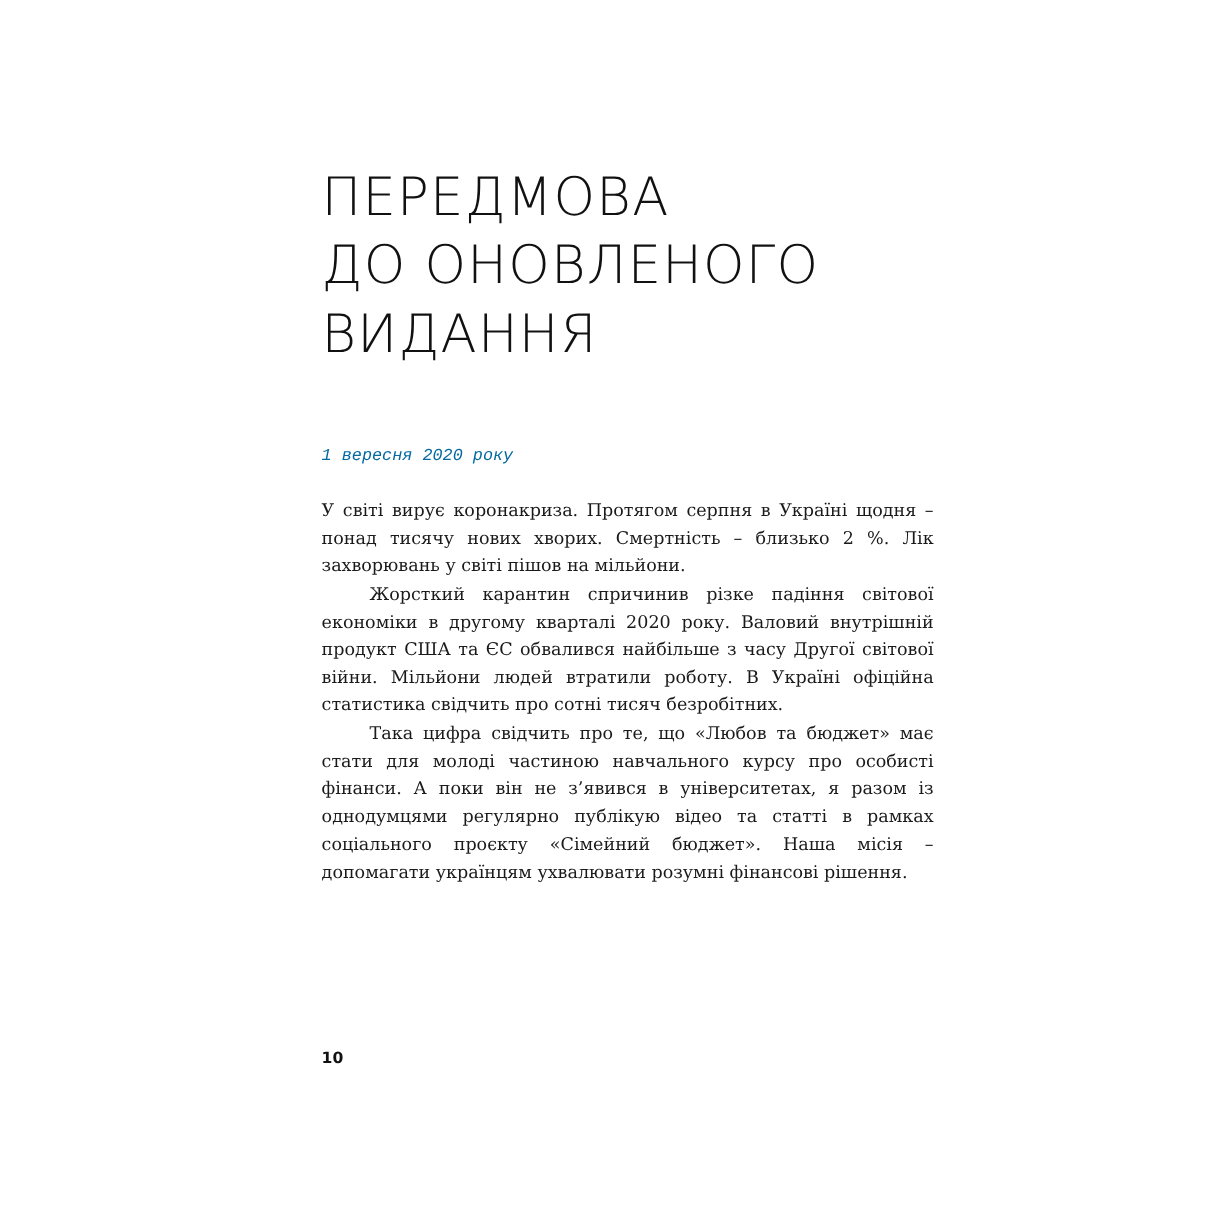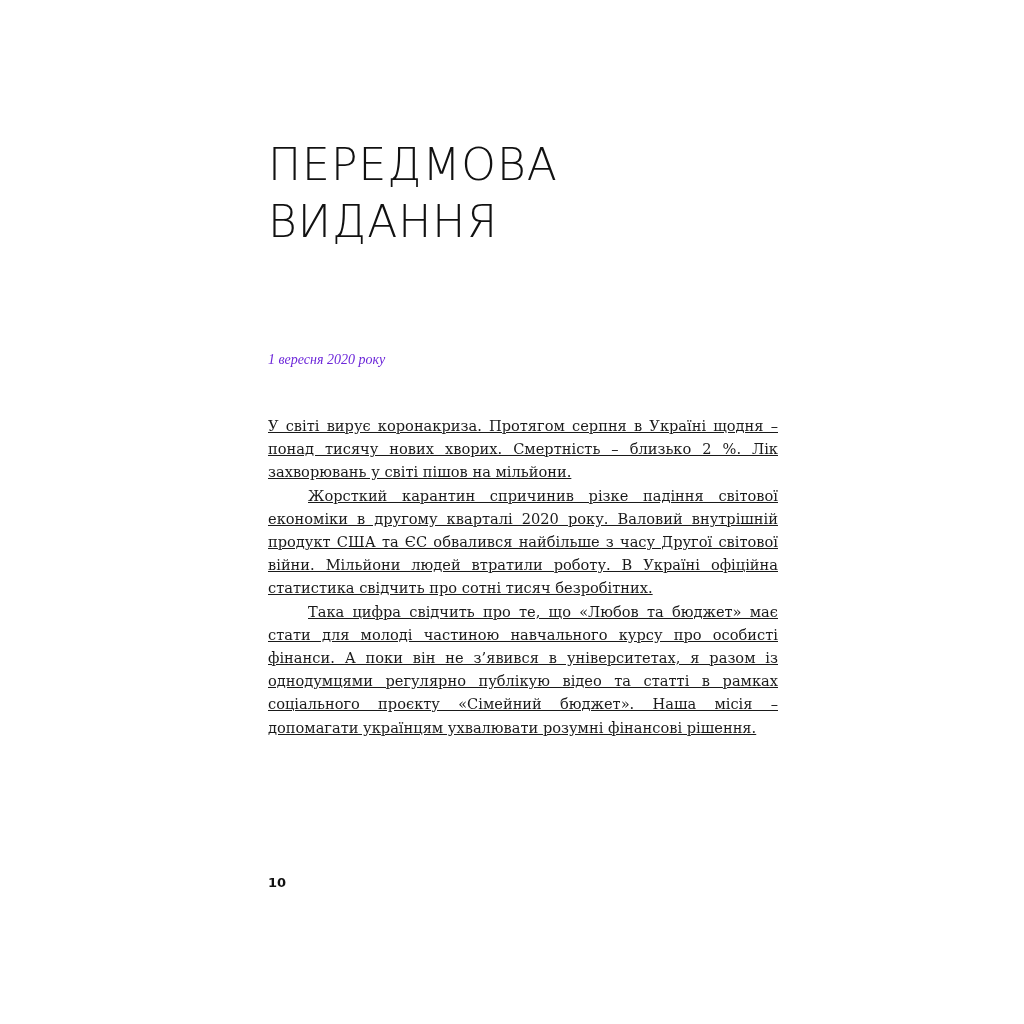"ДО ОНОВЛЕНОГО" span { html: none -> <span>ДО ОНОВЛЕНОГО</span> }
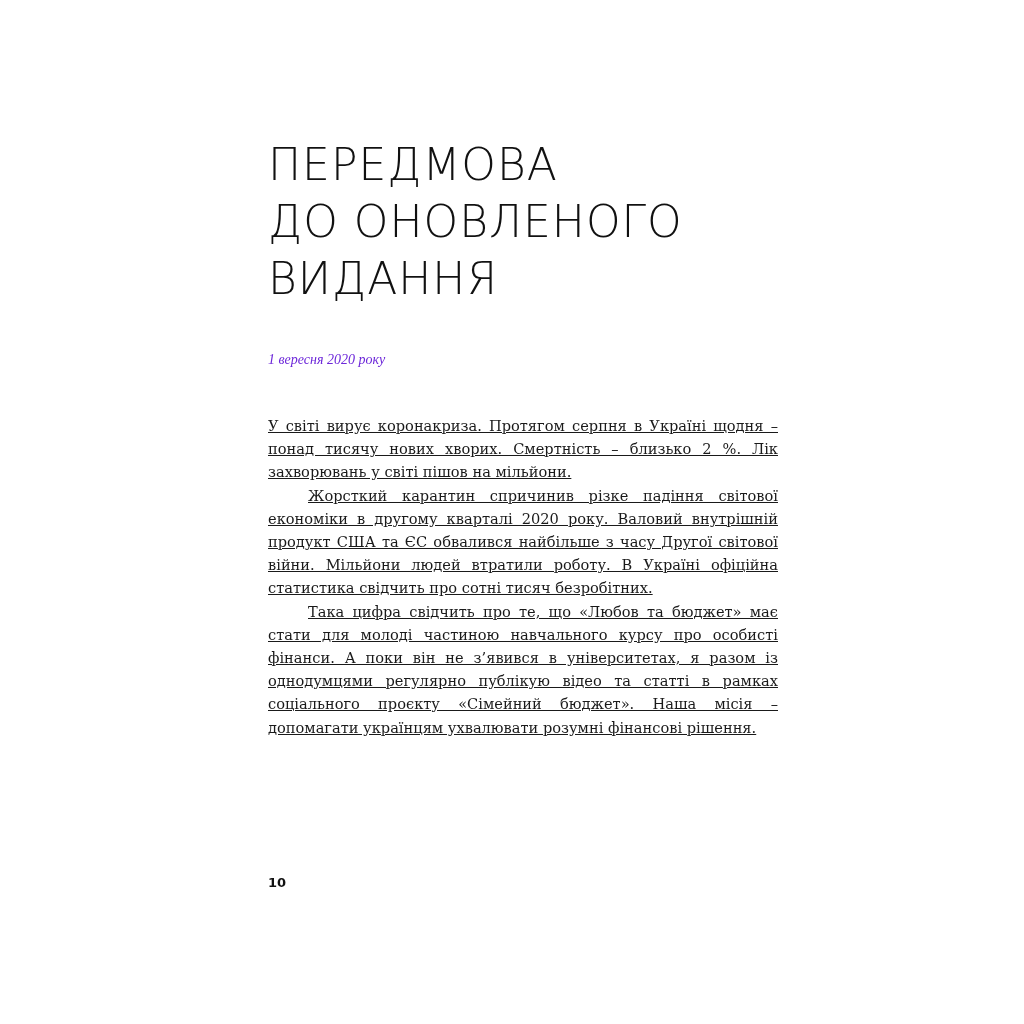"1 вересня 2020 року" .date { color: #6d28d9 -> #0369a1; font-family: Liberation Serif, serif -> Liberation Mono, monospace; top: 352px -> 372px }
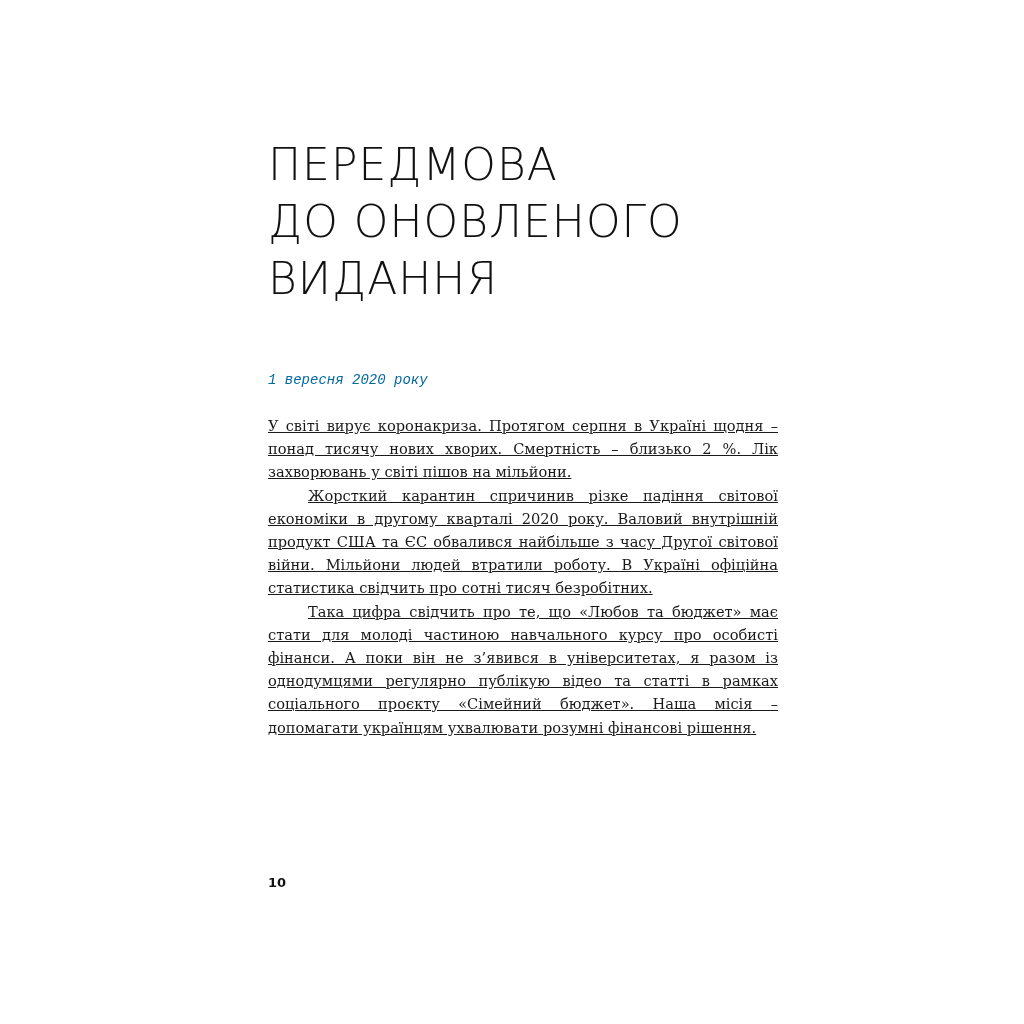"У світі вирує коронакриза. Протягом" .body { text-decoration: underline -> none }
